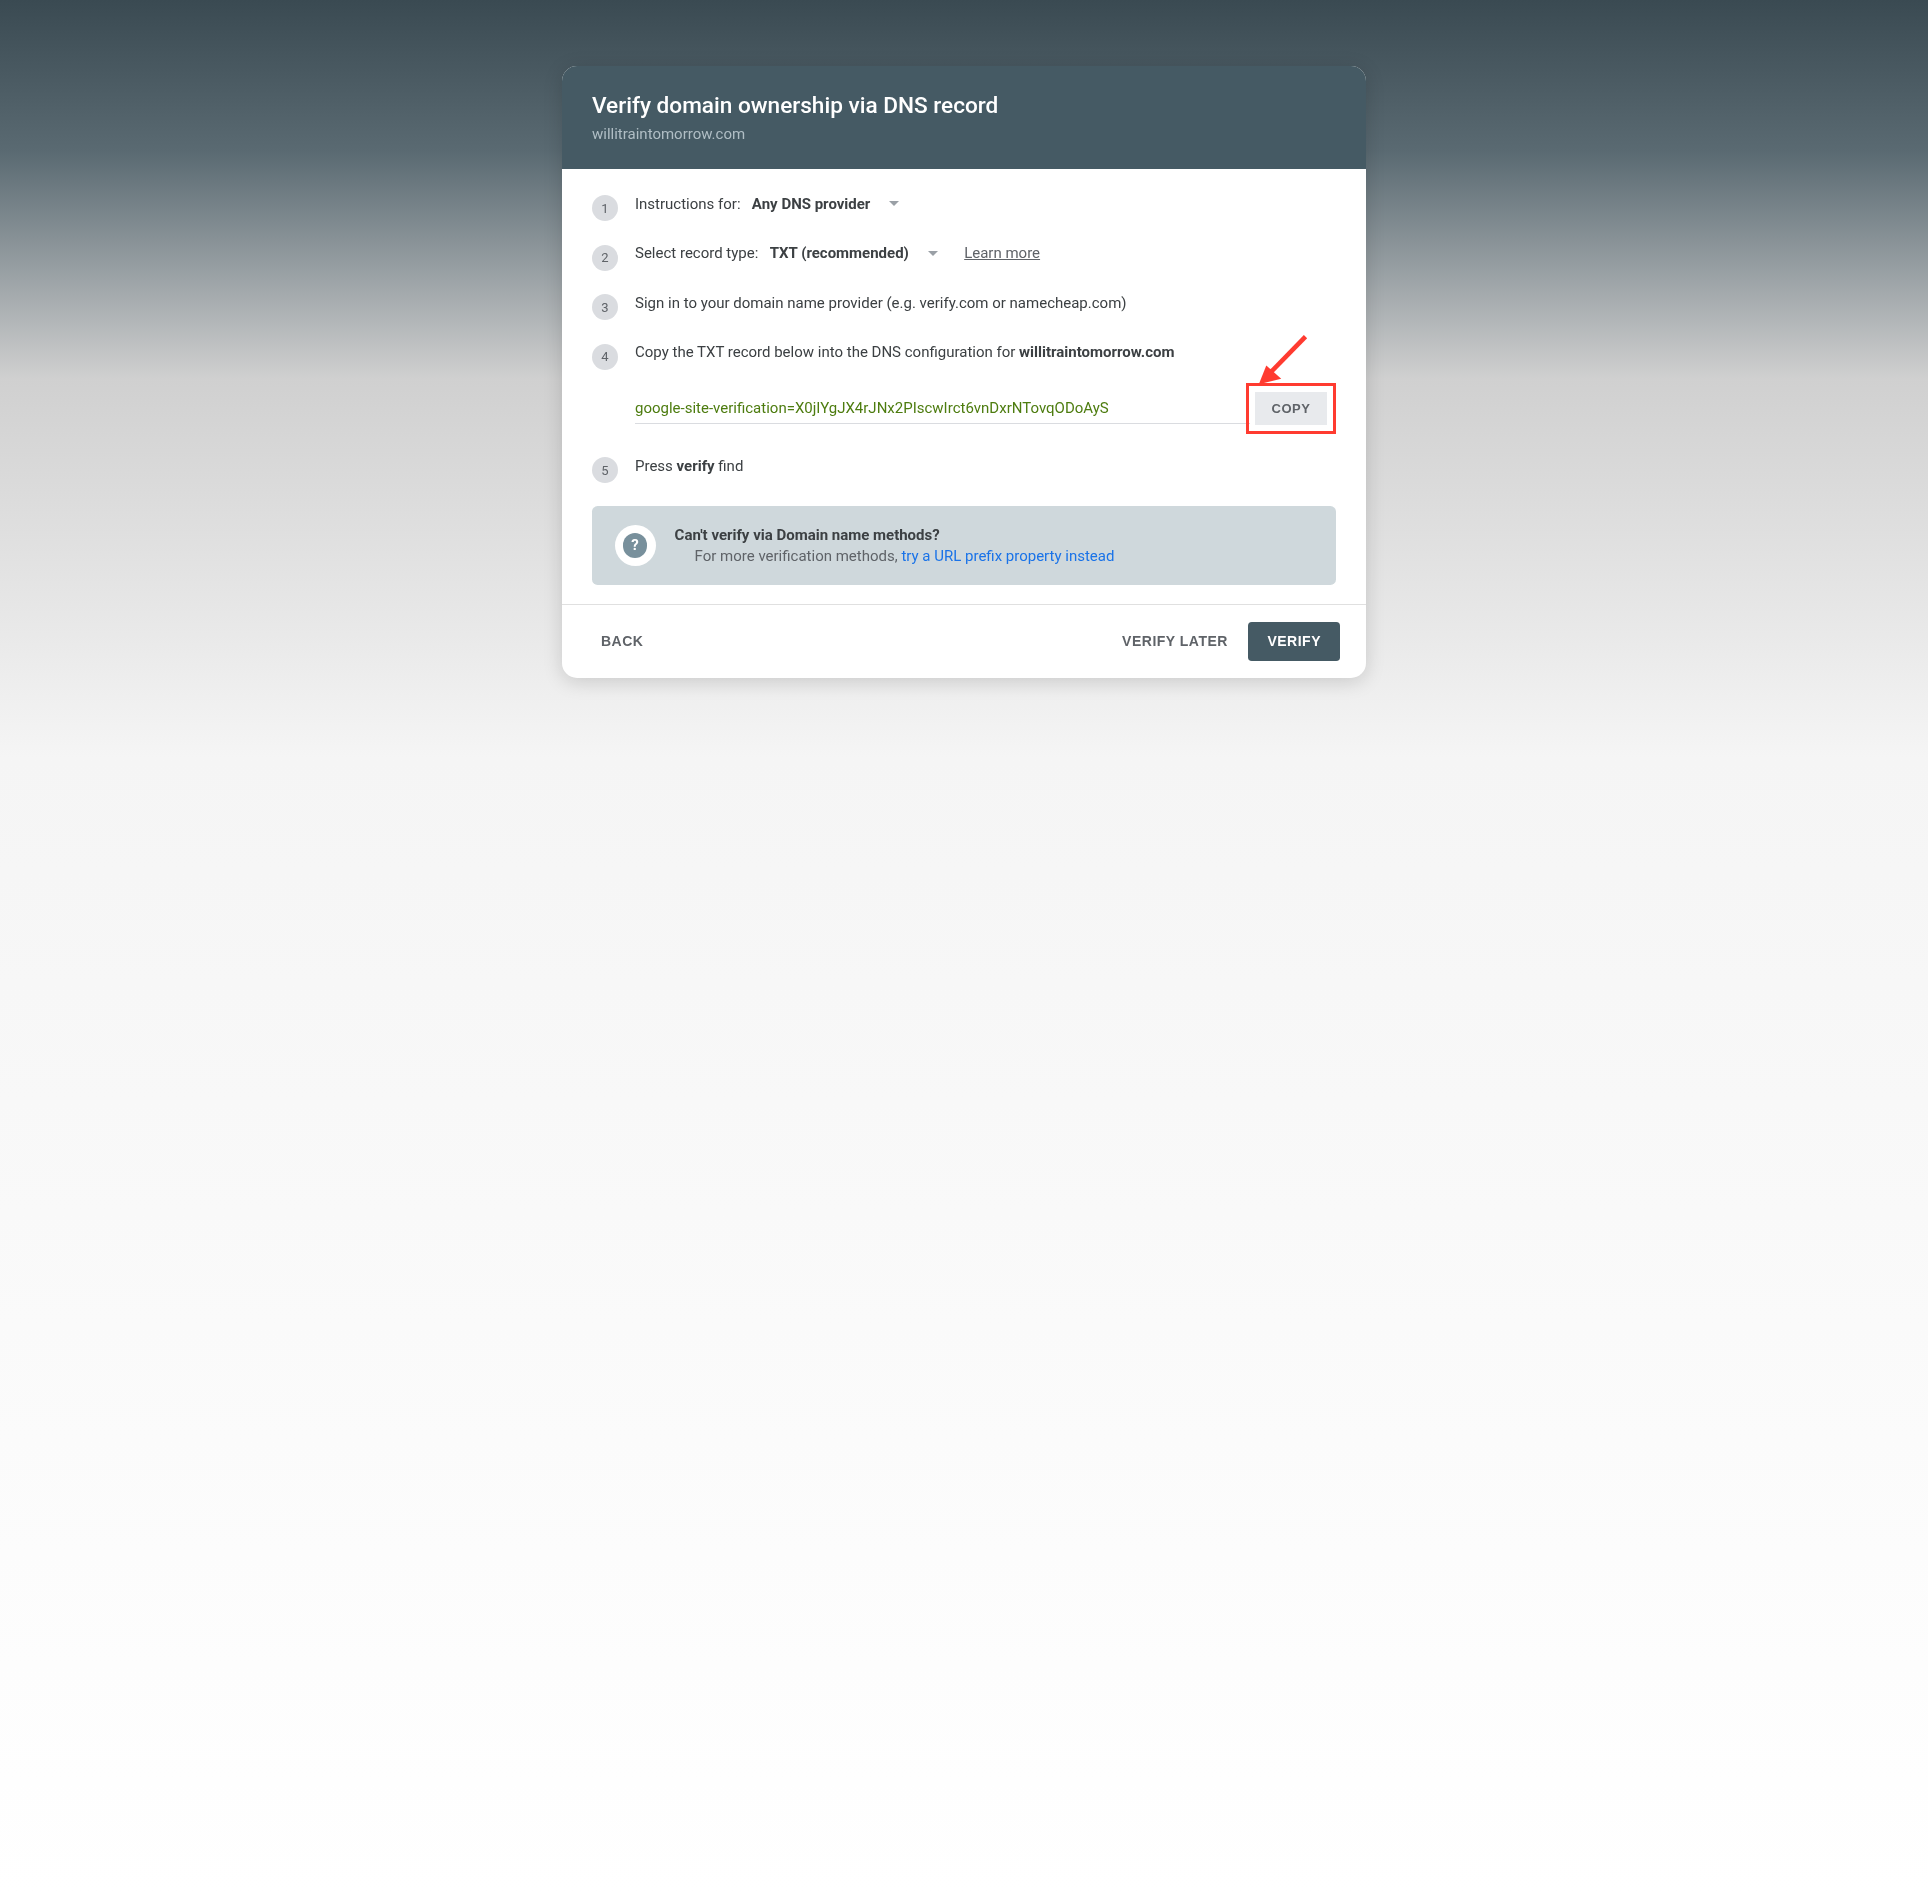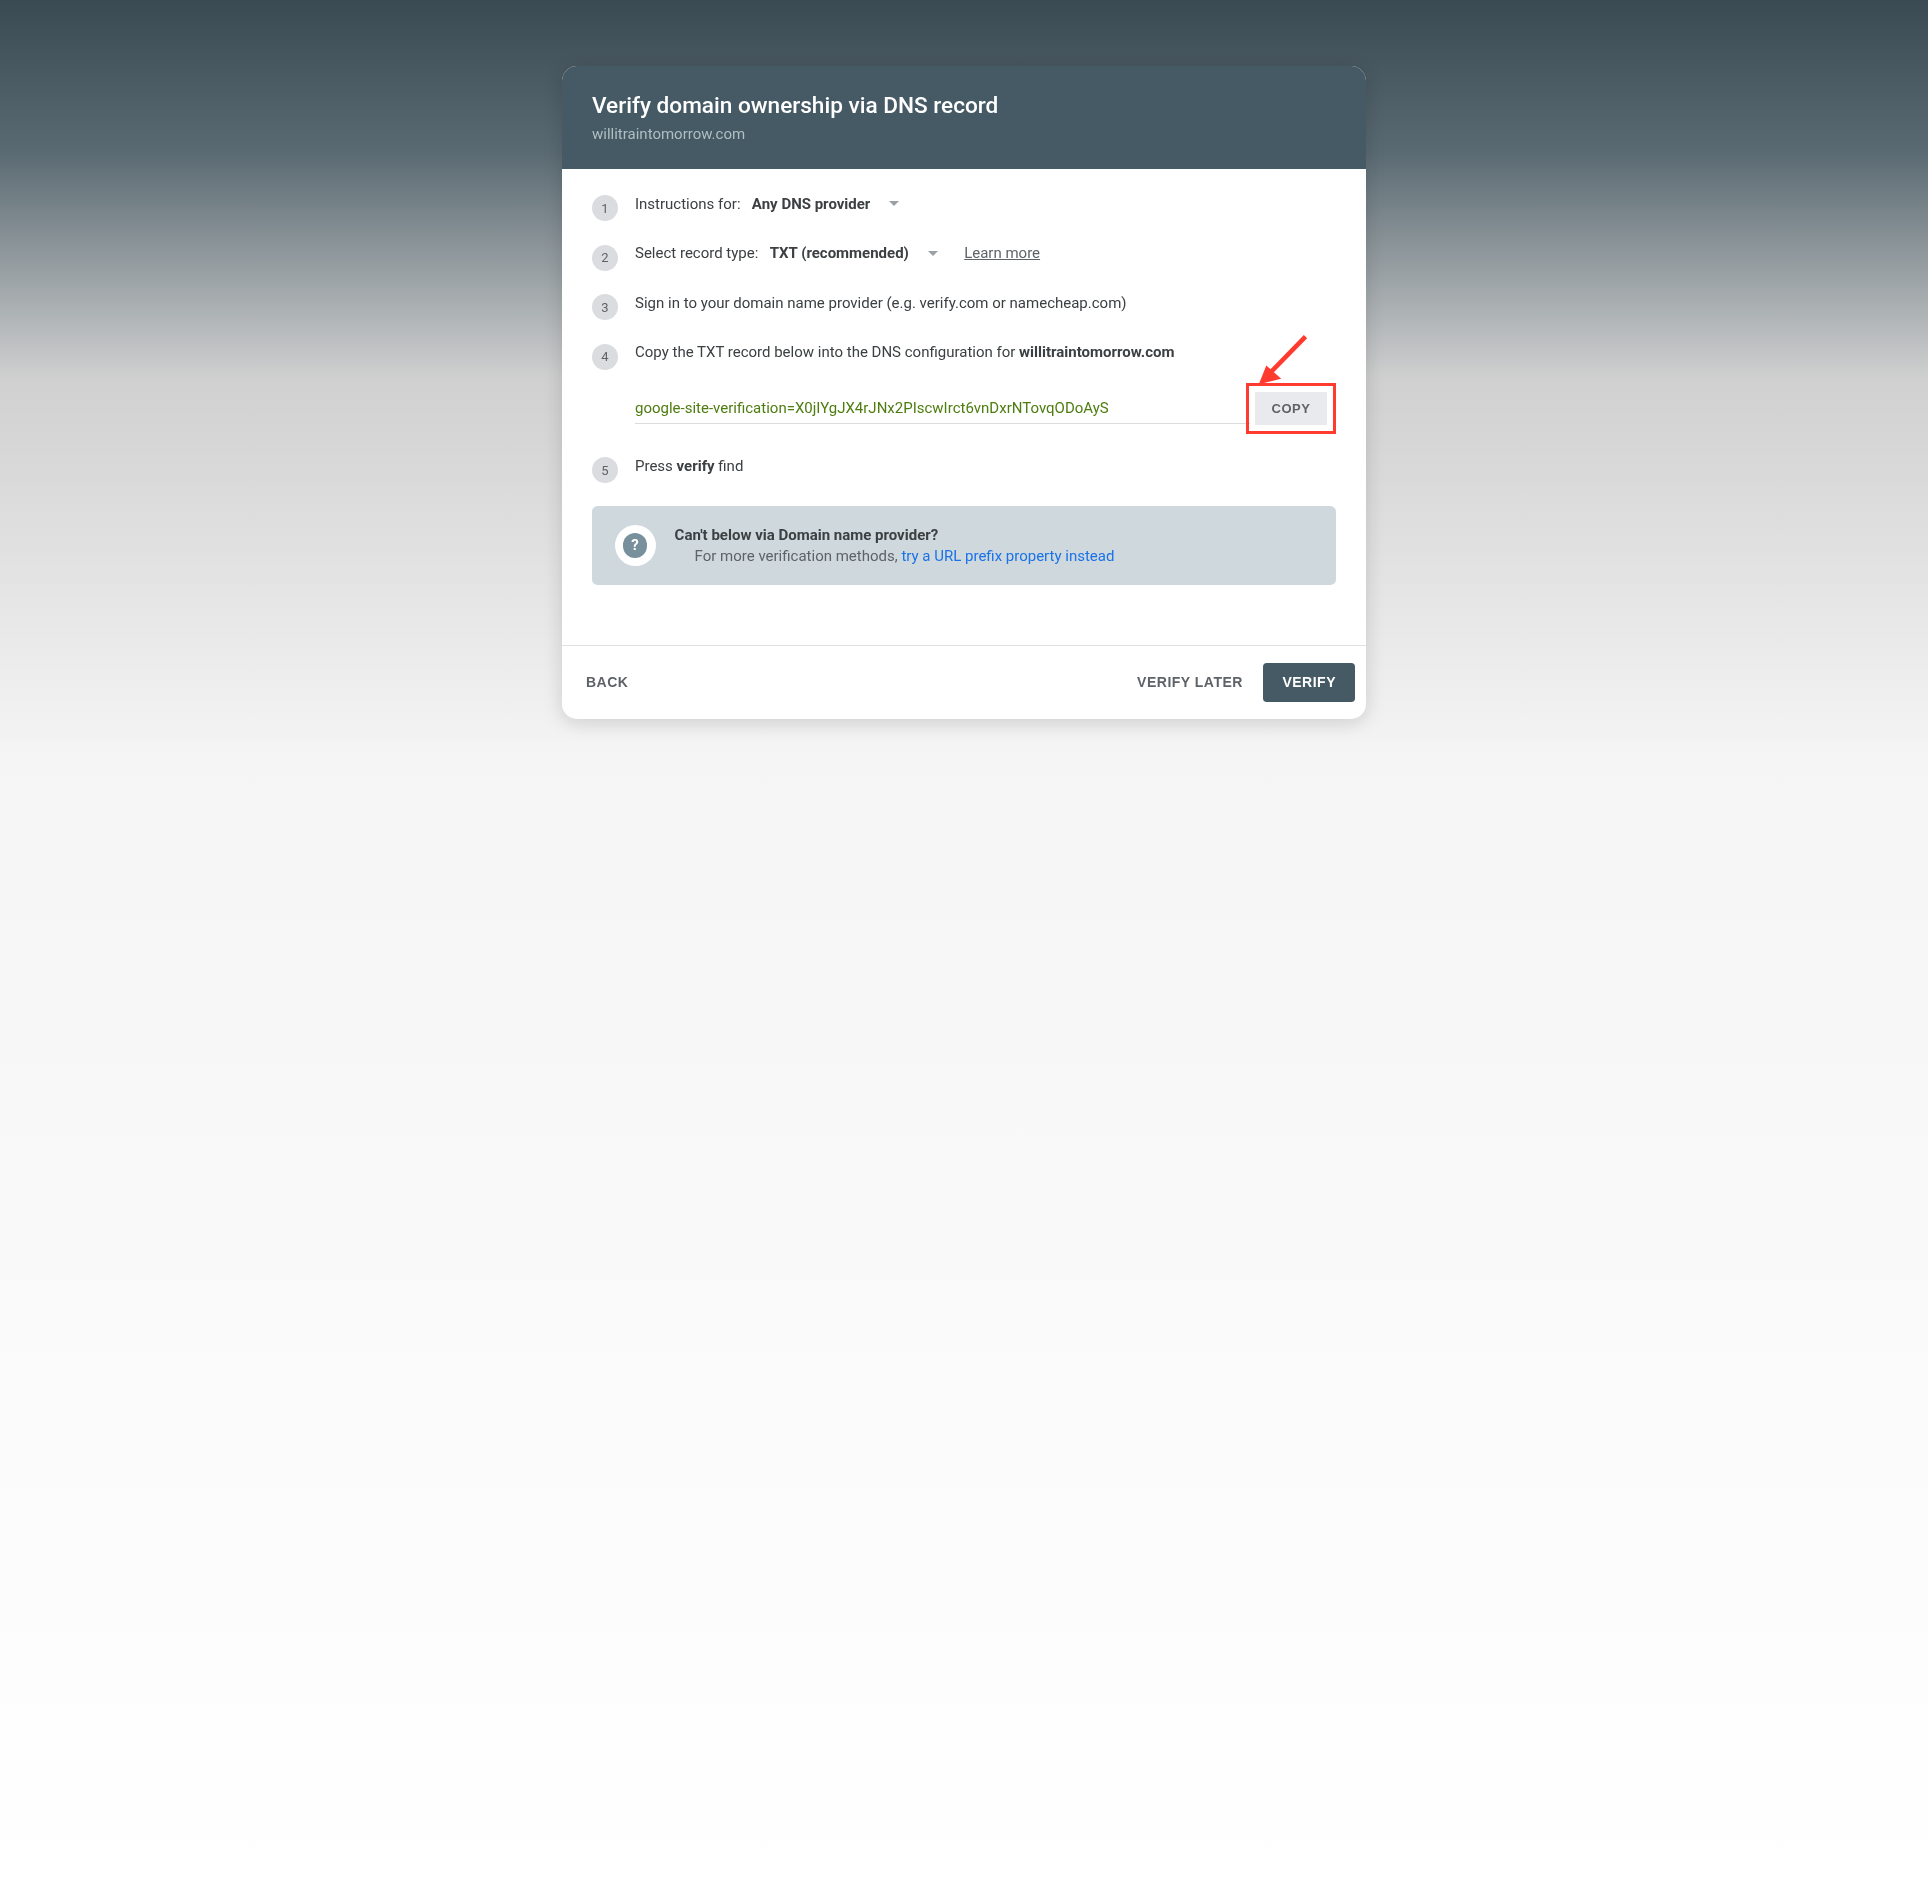"Can't below via Domain name" div.alt-title { text: below via Domain name provider -> verify via Domain name methods }
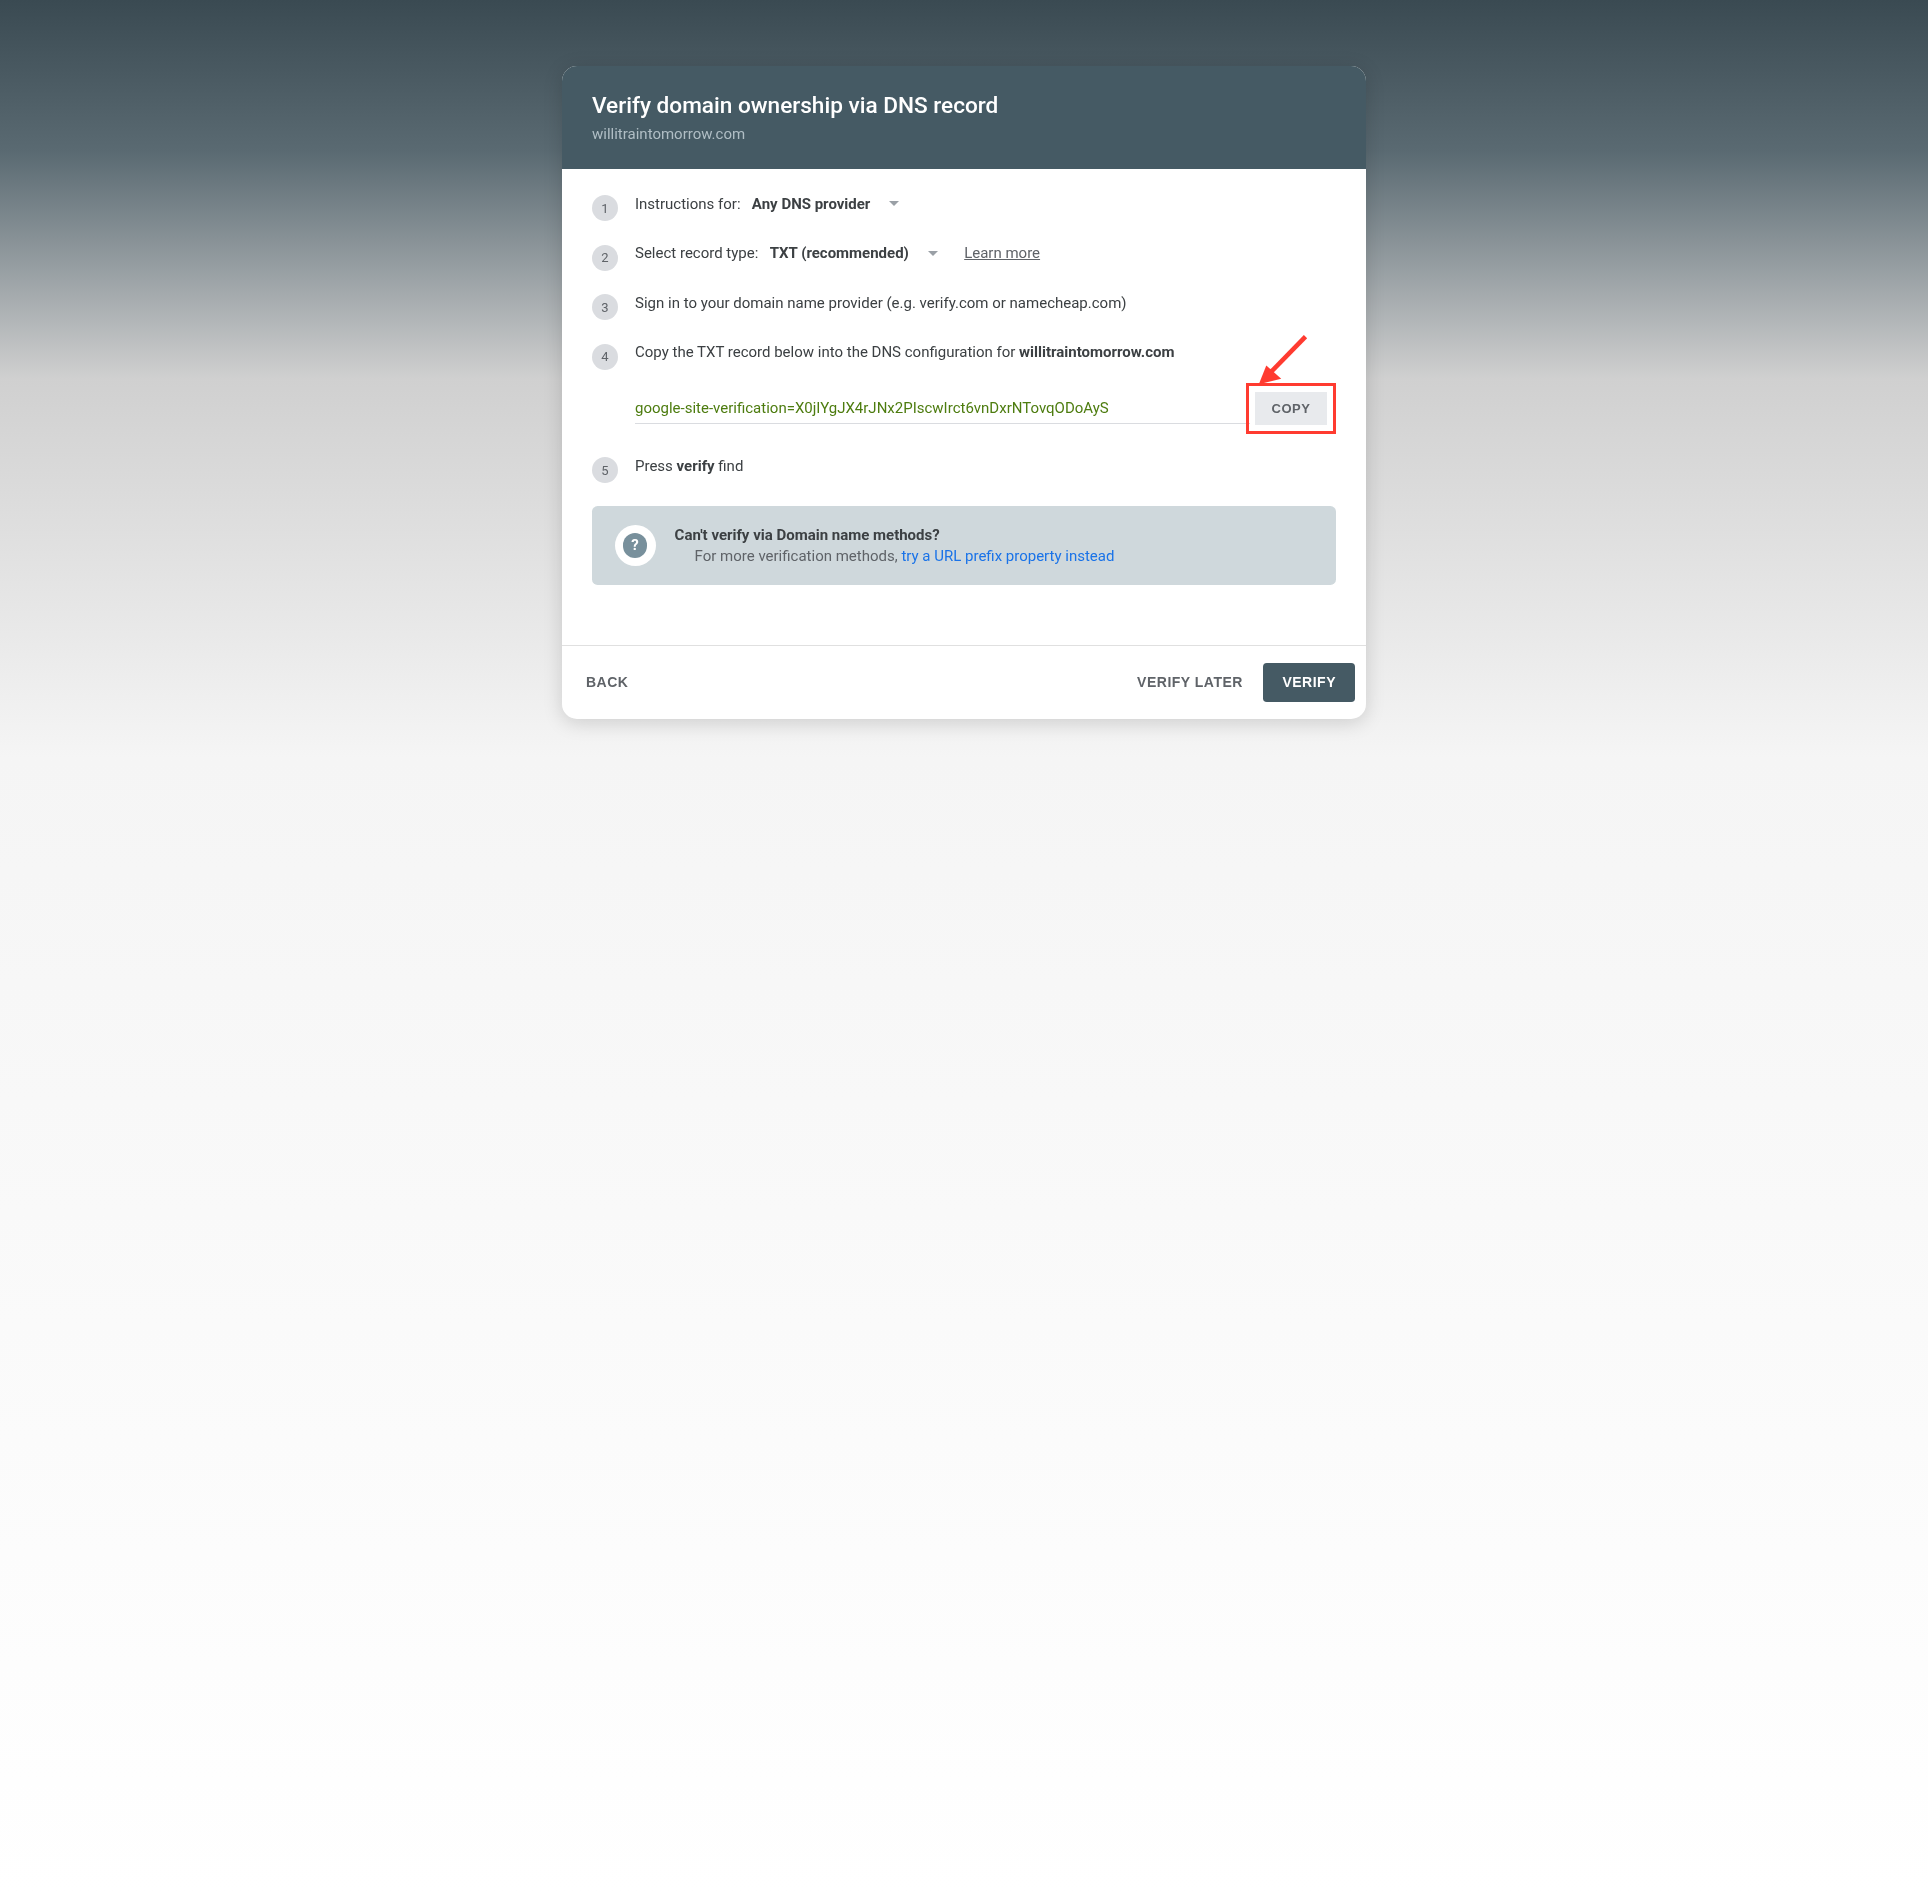"BACK" .footer { margin-top: 41px -> none; padding: 17px 11px -> 17px 26px }
